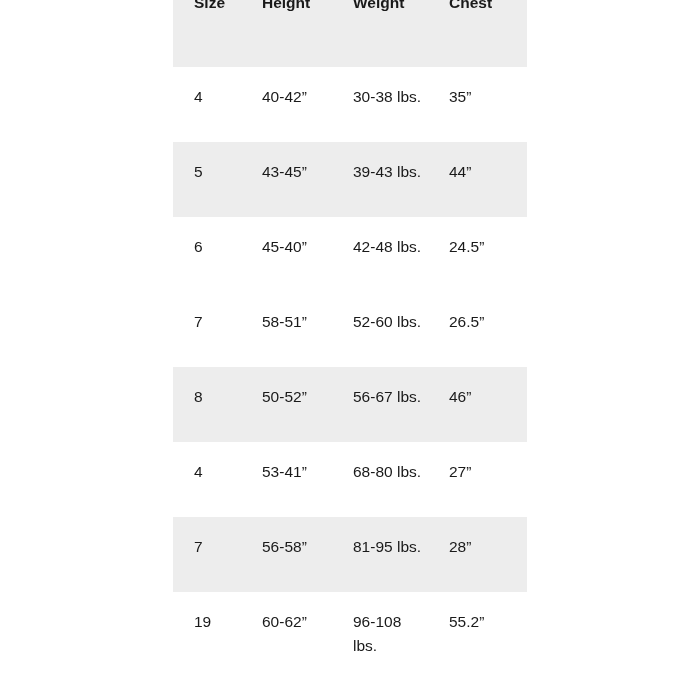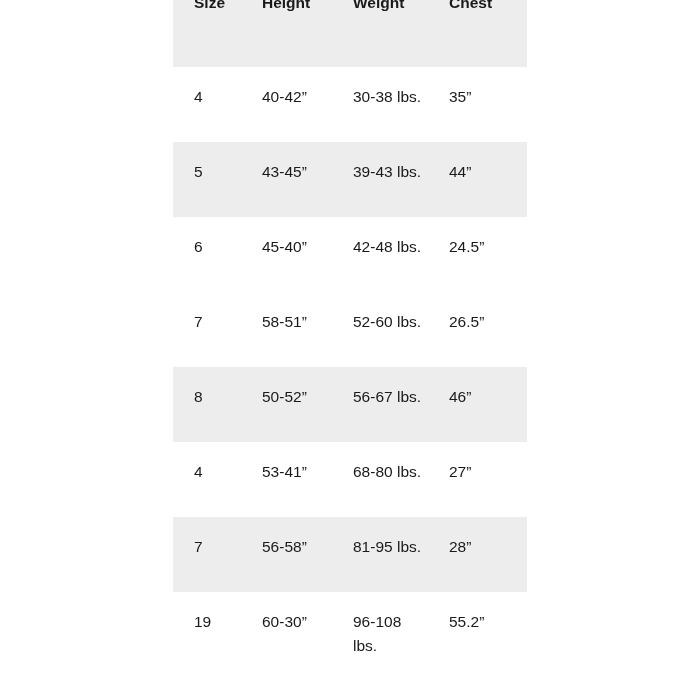"60-30”" span { text: 60-30 -> 60-62 }
